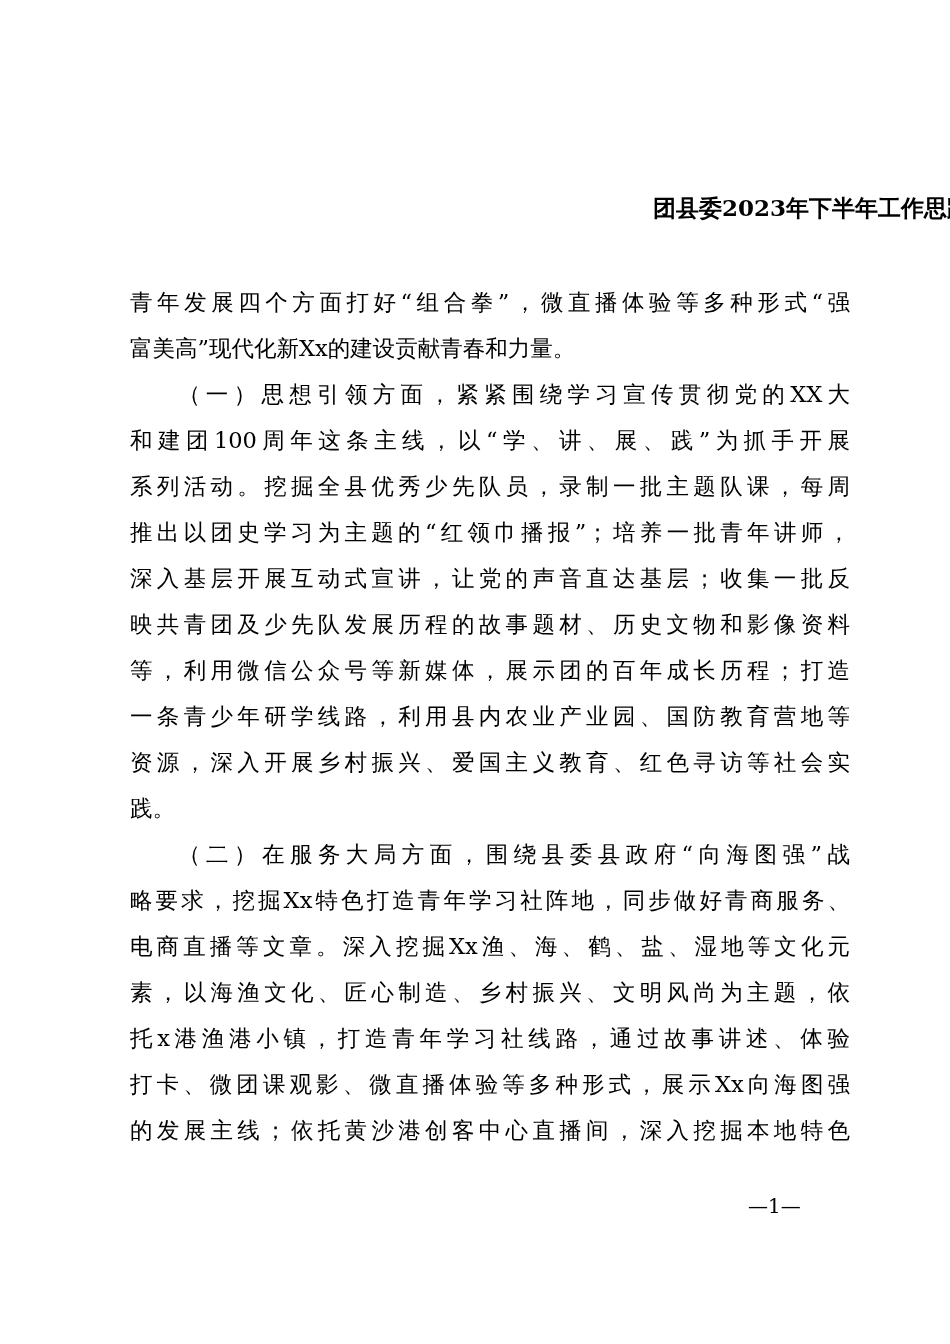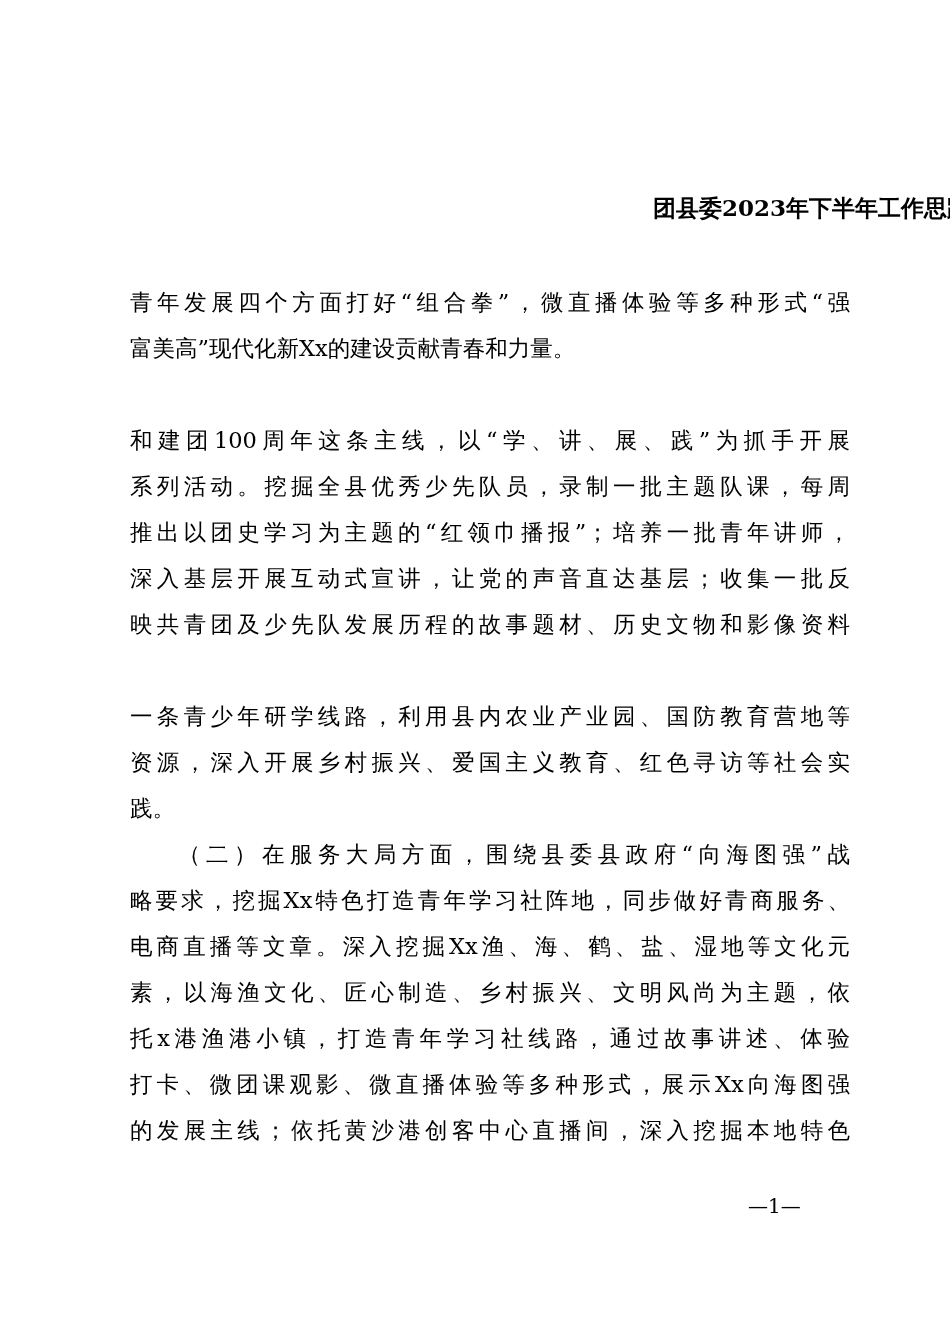"（一）思想引领方面，紧紧围绕学习宣传贯彻党的XX大" div.line { html: none -> <div>（一）思想引领方面，紧紧围绕学习宣传贯彻党的XX大</div> }
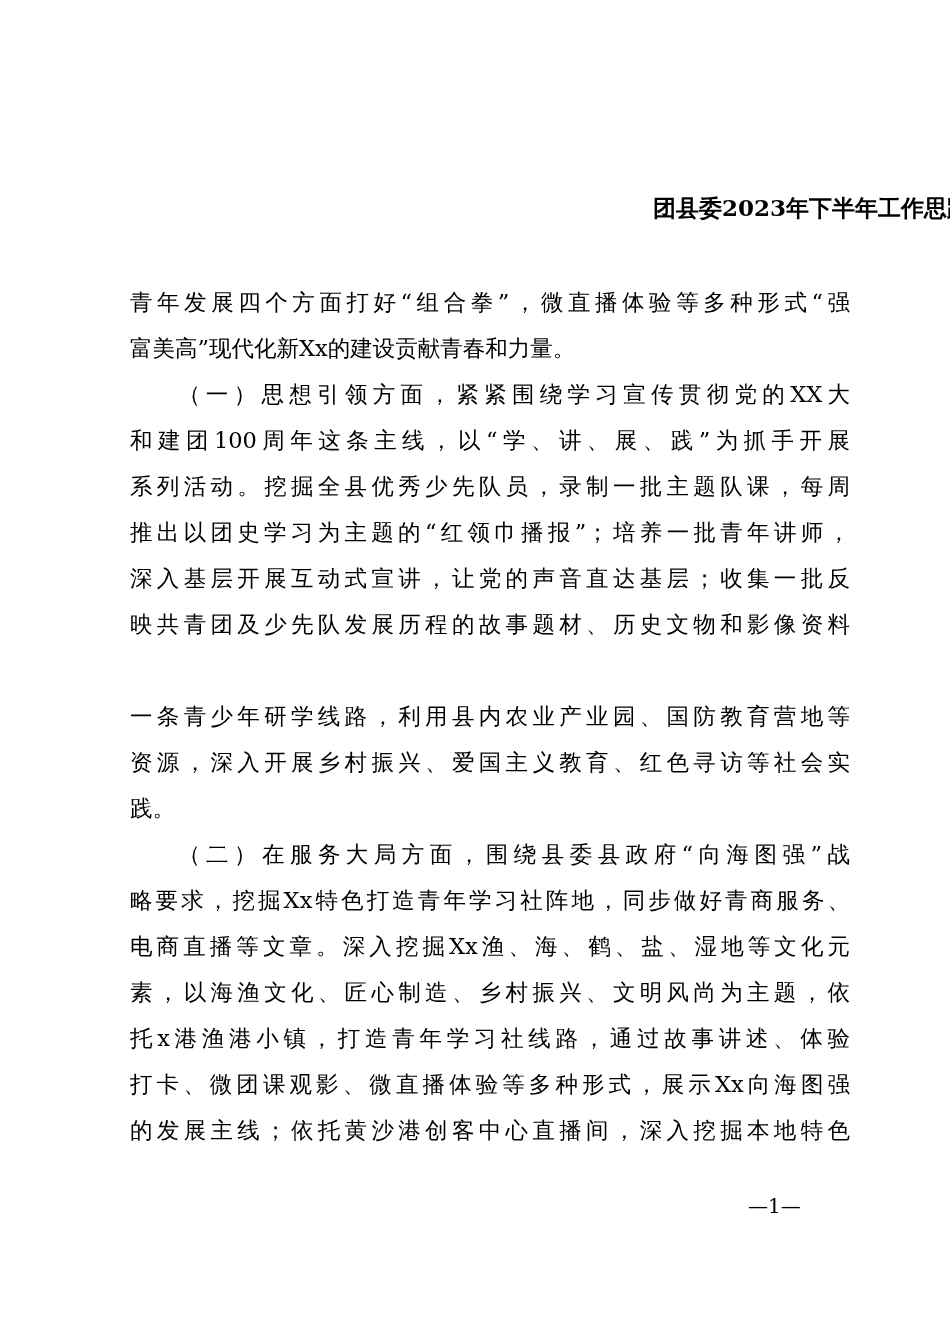"等，利用微信公众号等新媒体，展示团的百年成长历程；打造" div.line { html: none -> <div>等，利用微信公众号等新媒体，展示团的百年成长历程；打造</div> }
